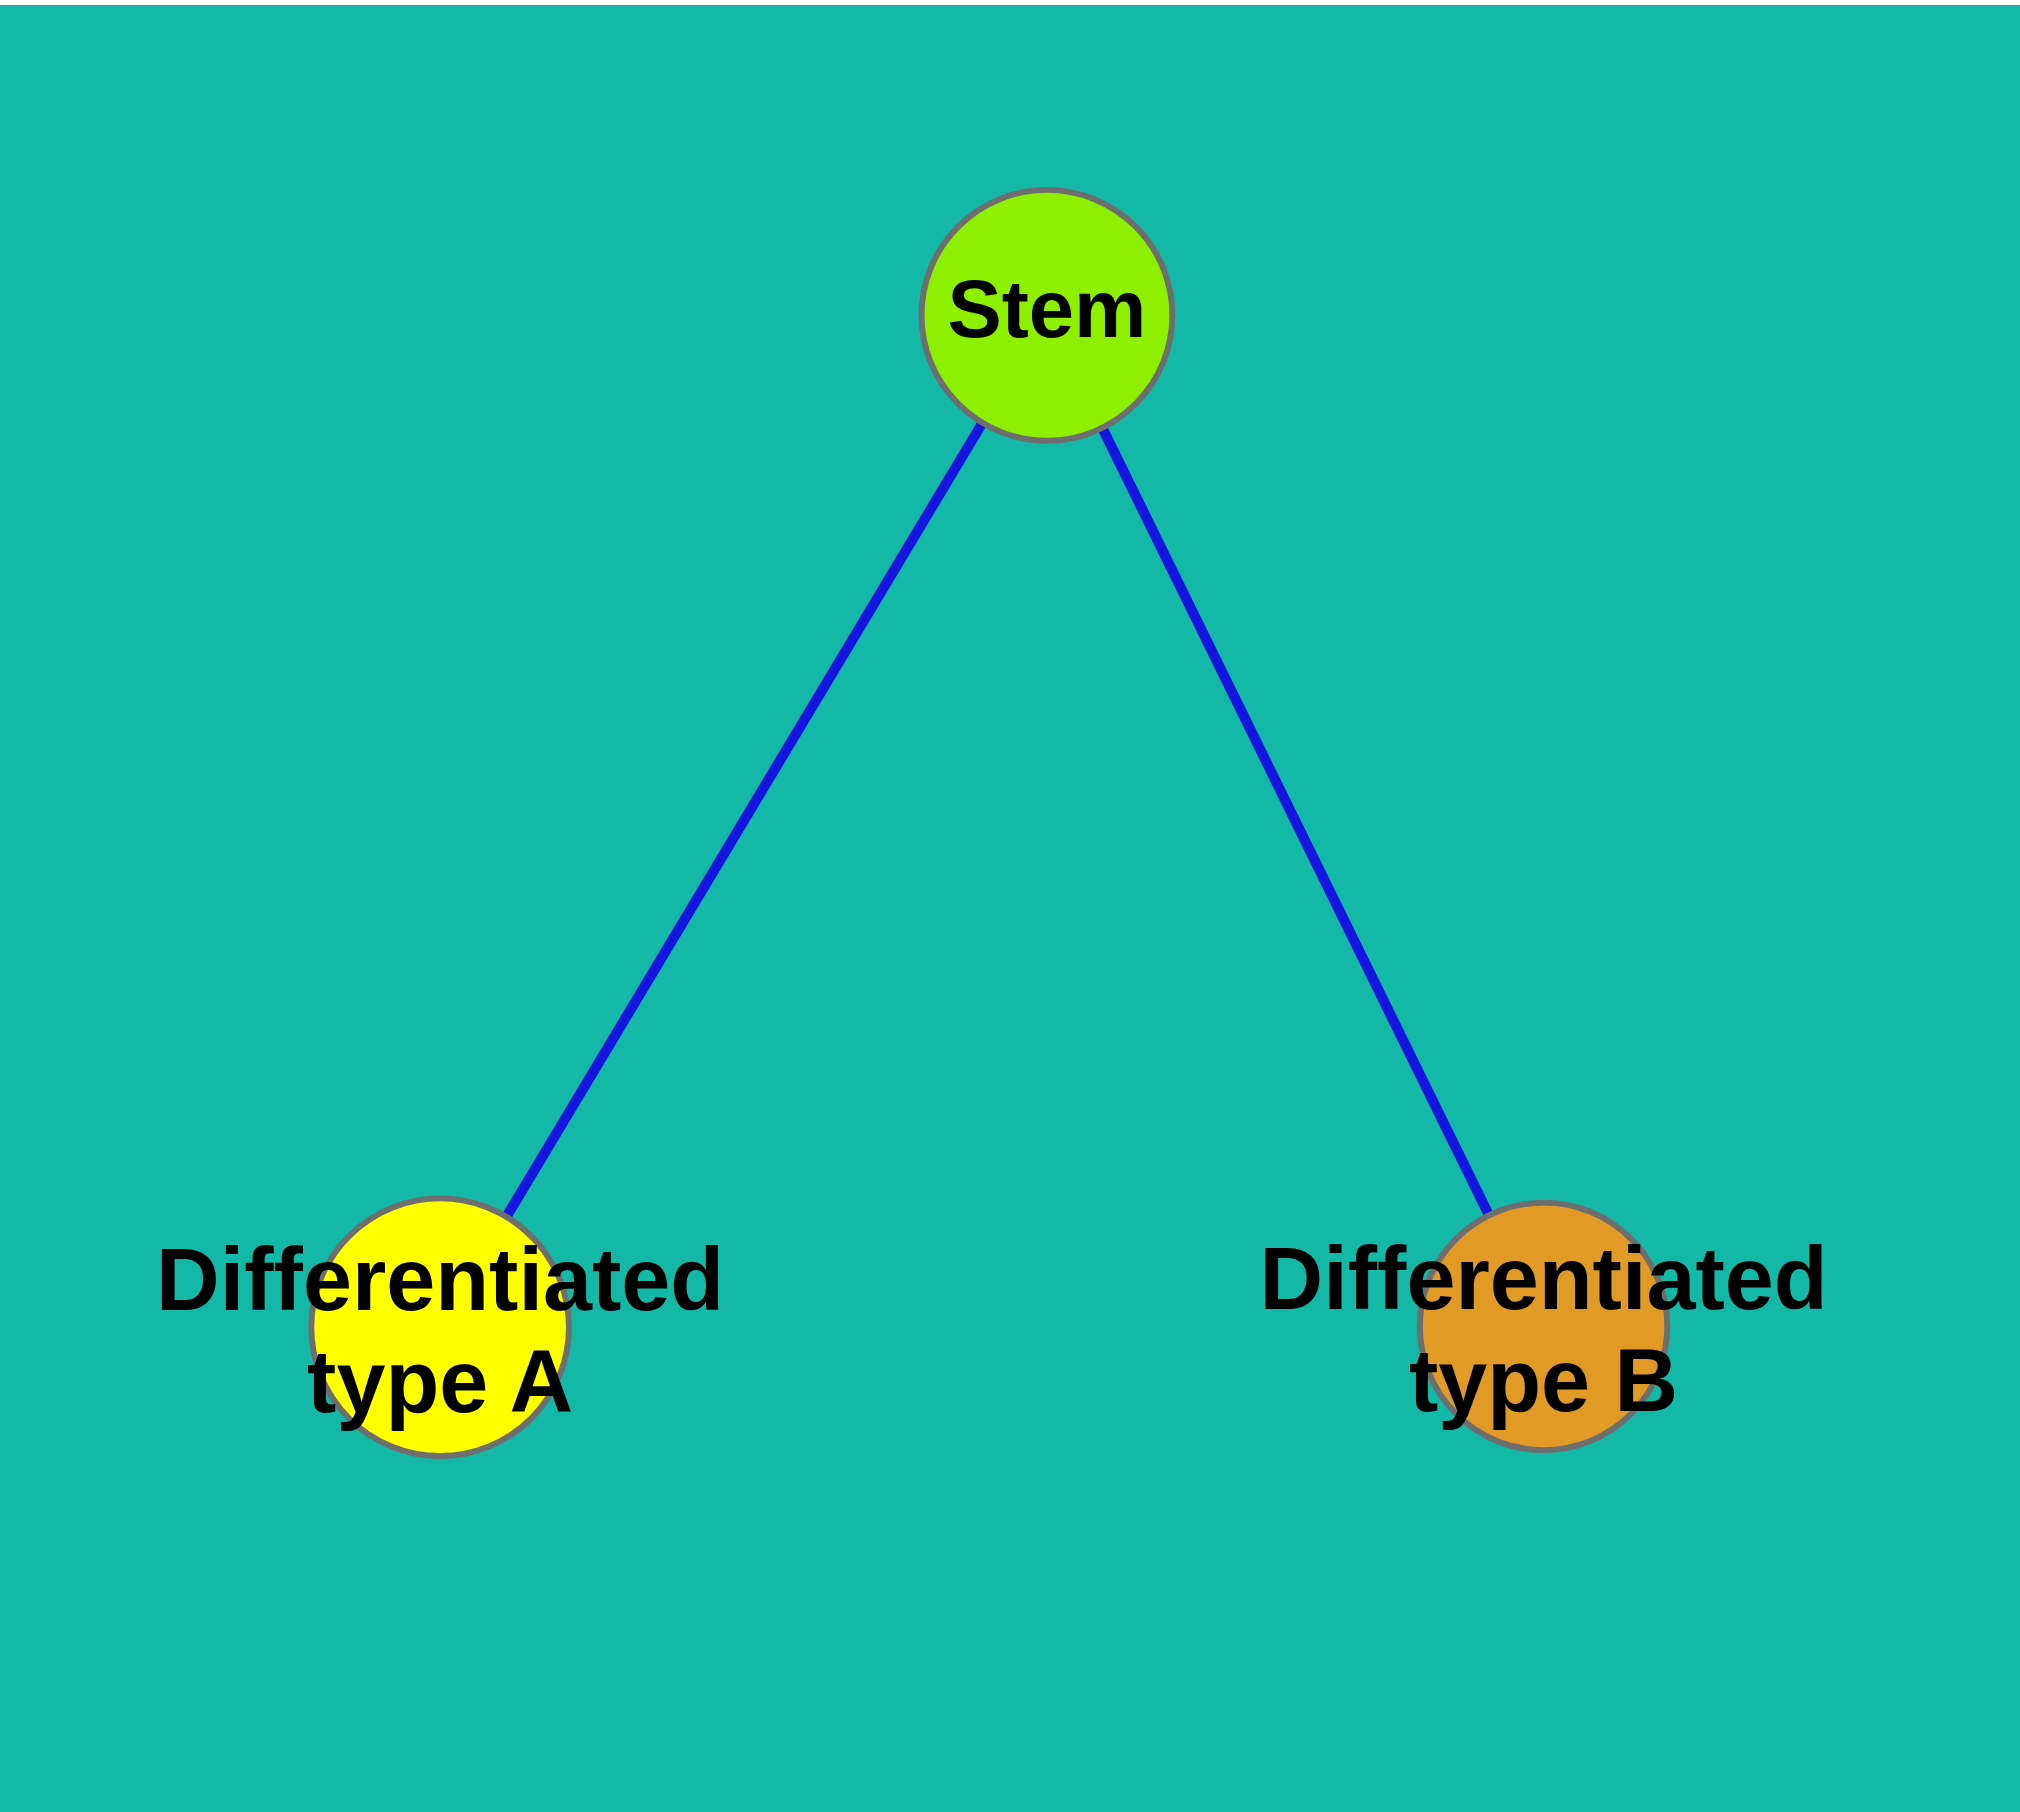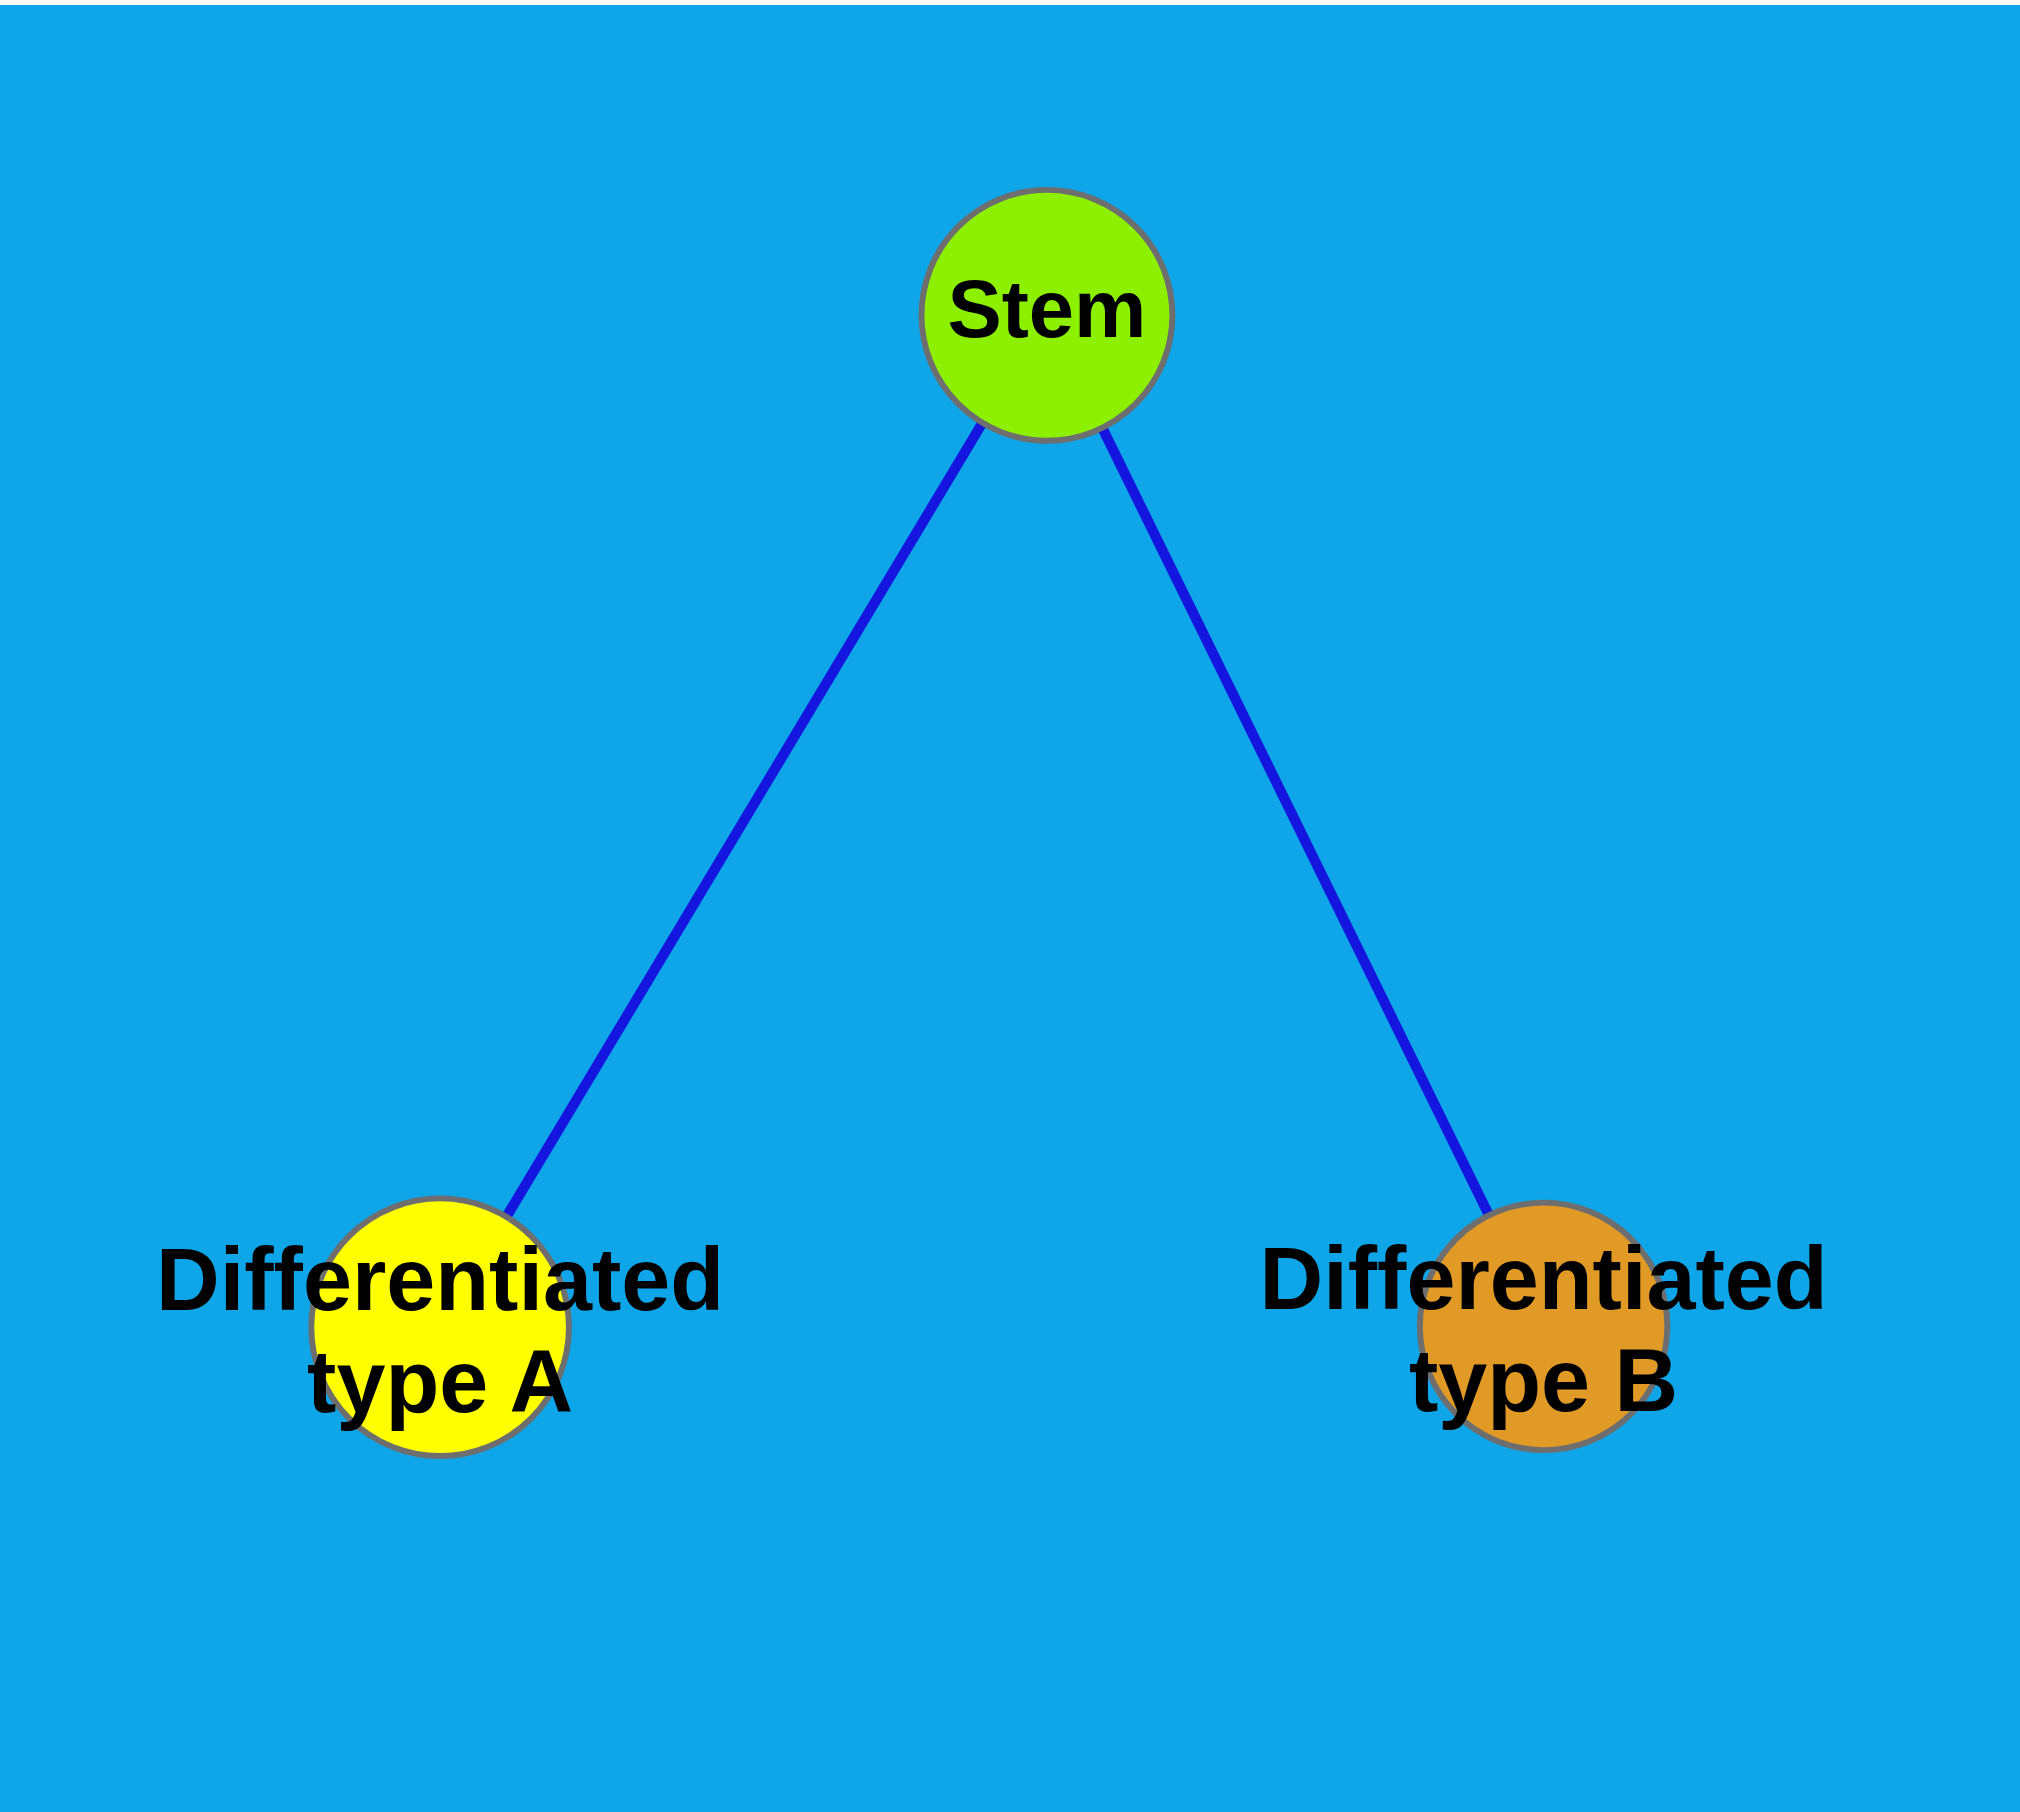"Stem" div { background: #0ea5e9 -> #14b8a6 }
